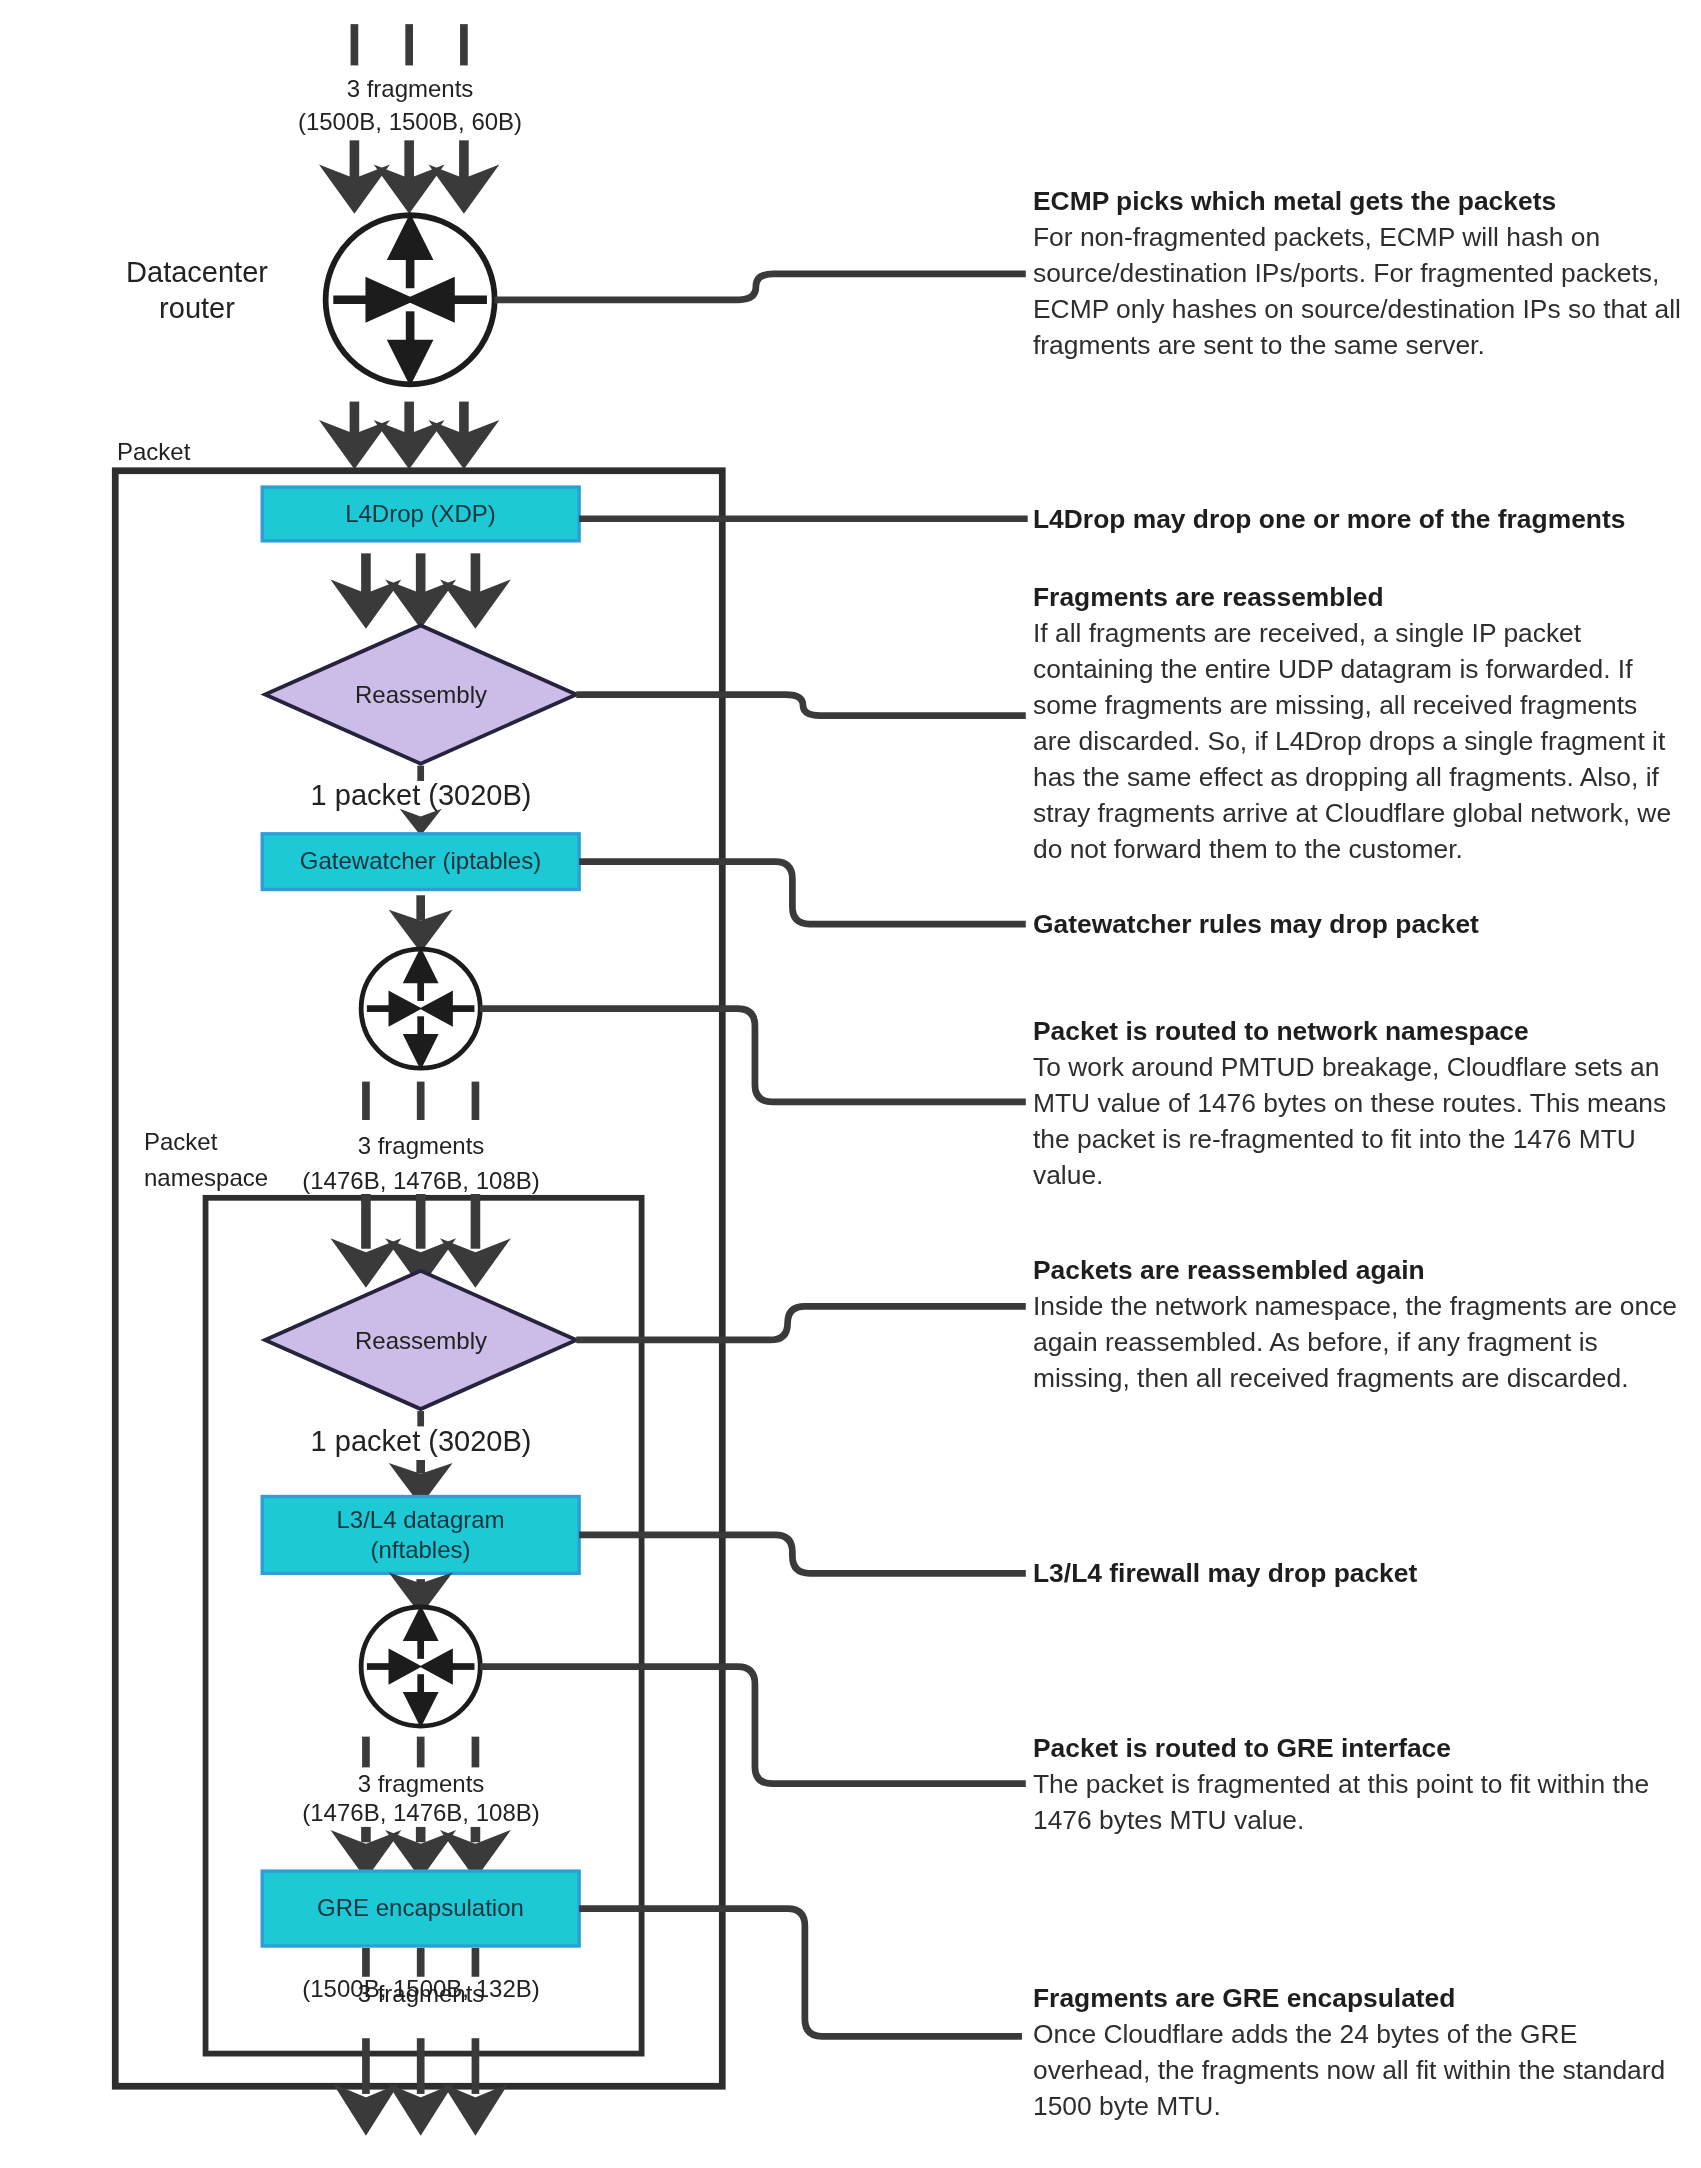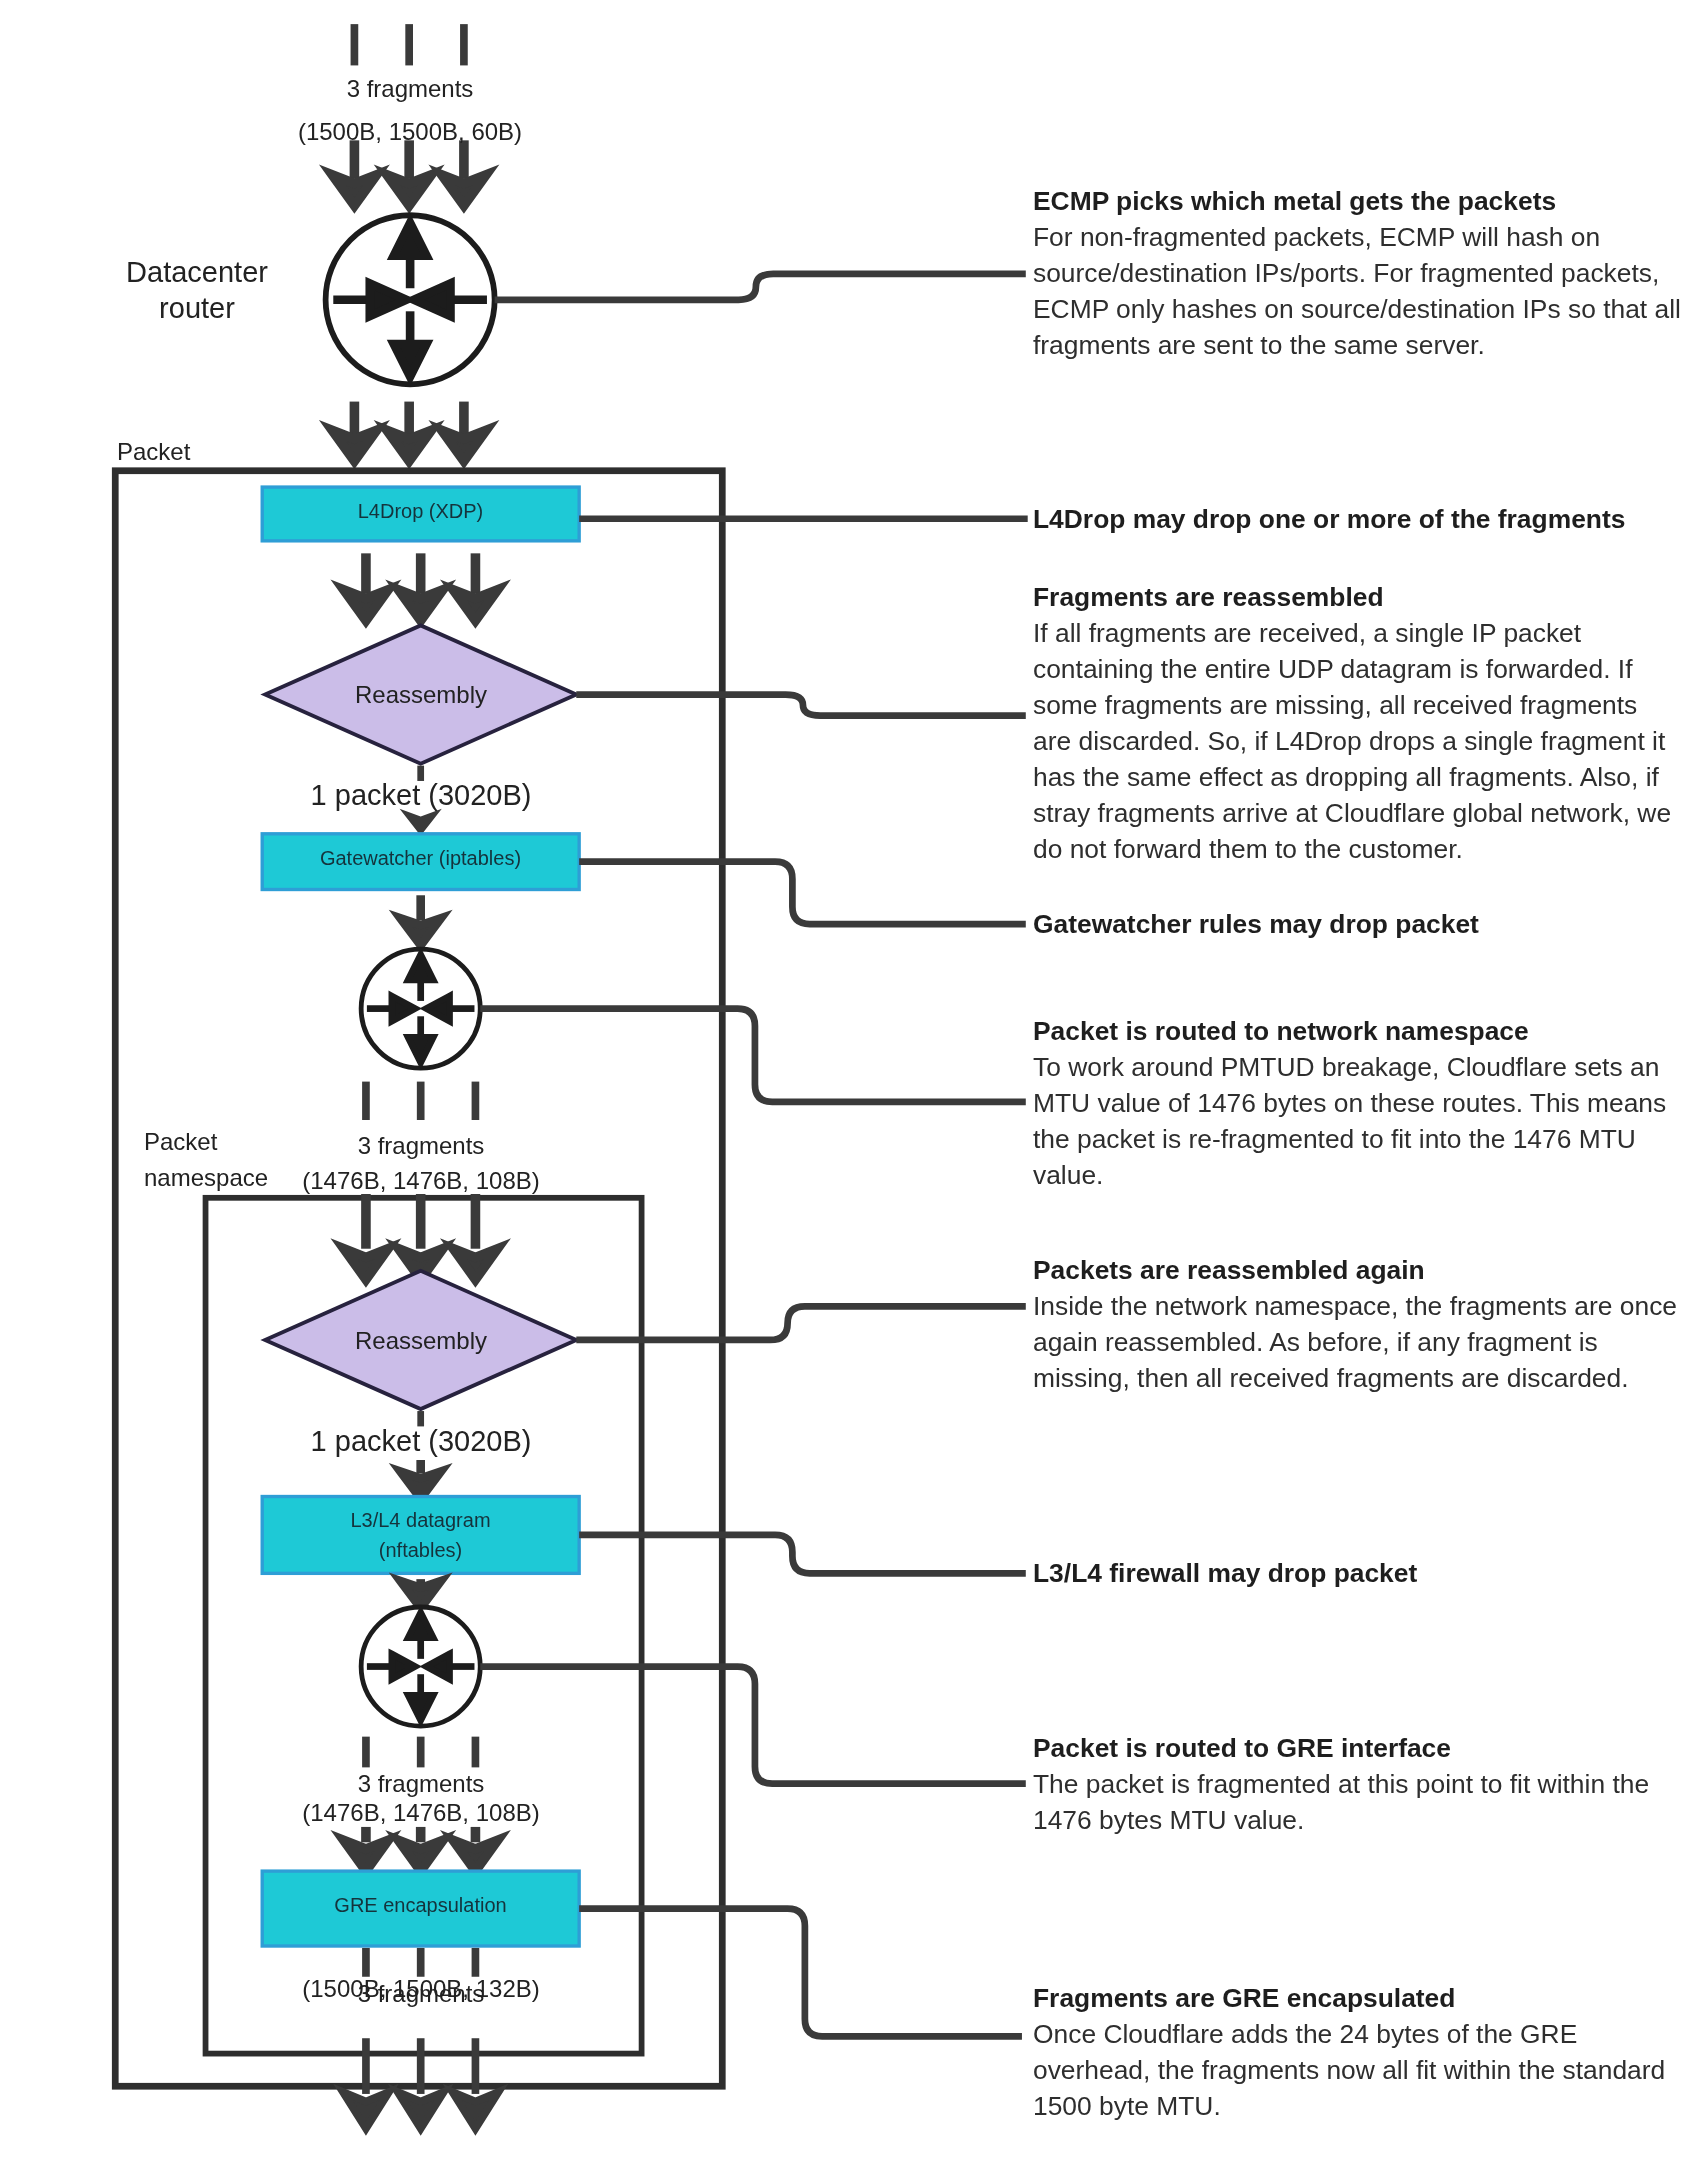"(1500B, 1500B, 60B)" div.lbl { top: 115px -> 105px }
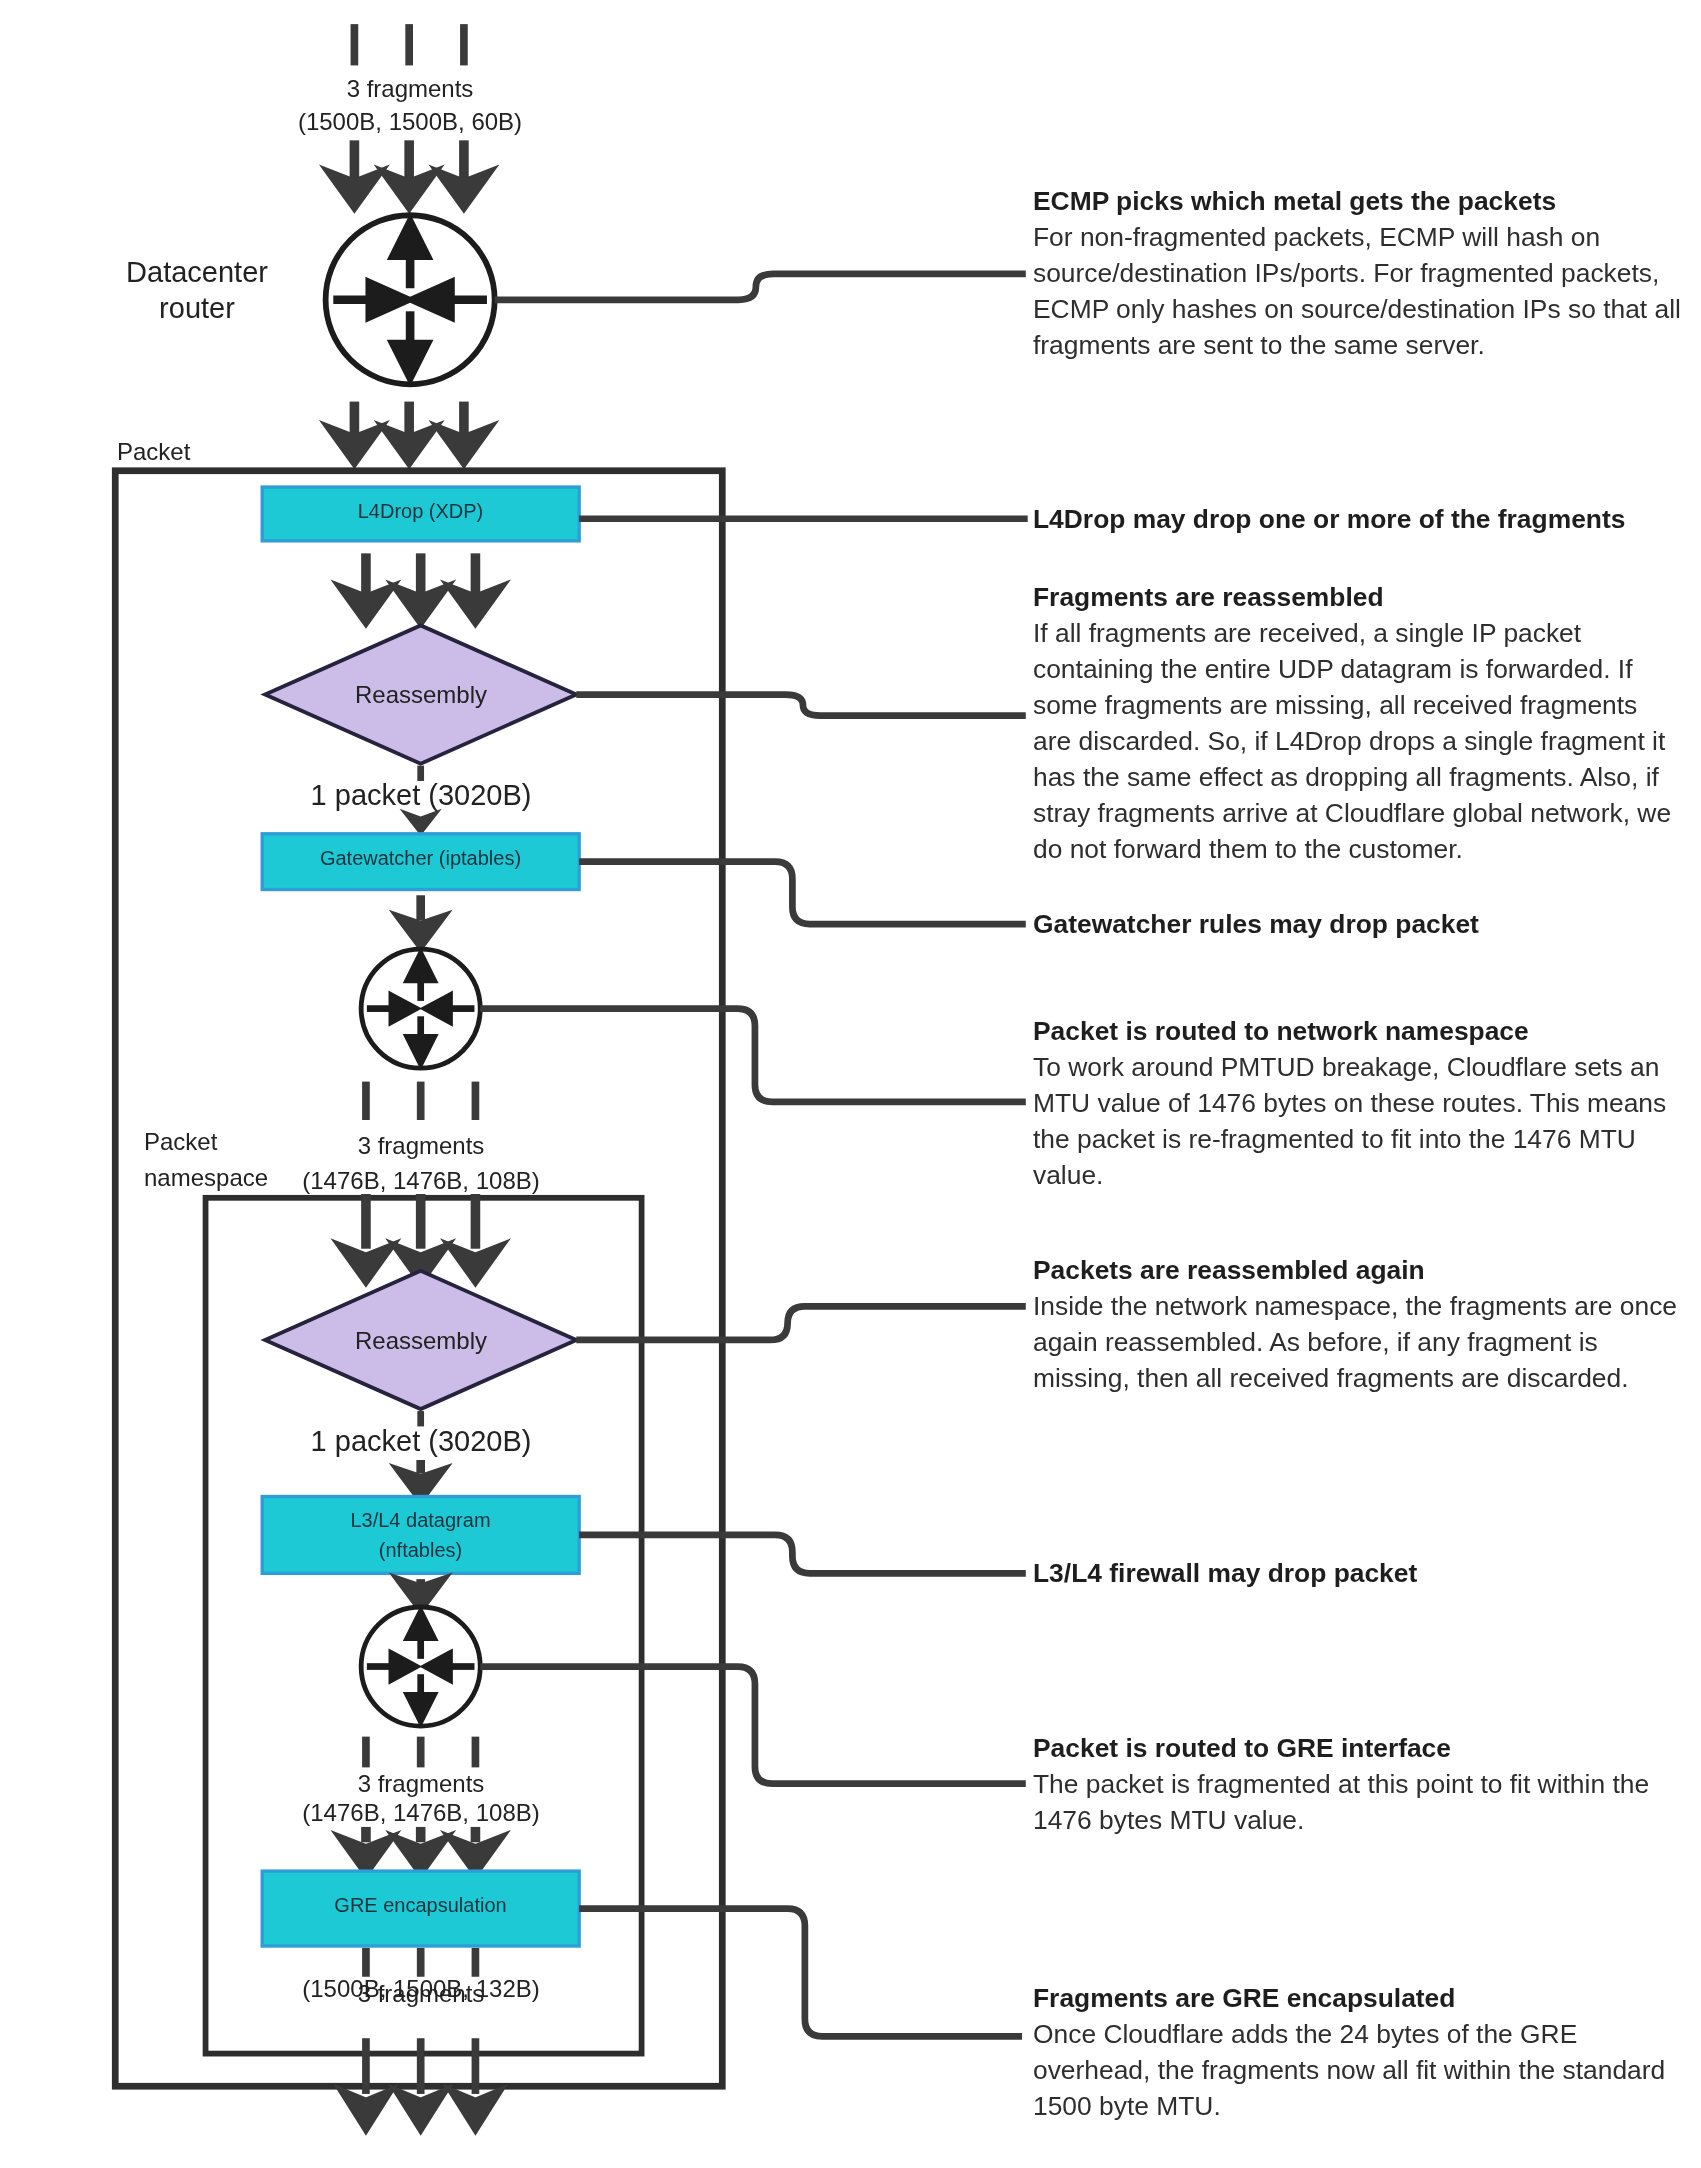"L4Drop (XDP)" .boxlbl { font-size: 20px -> 24px }
